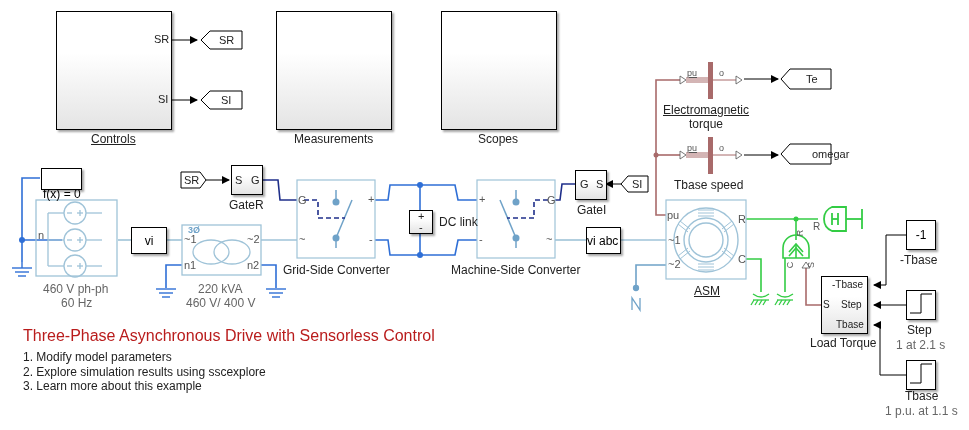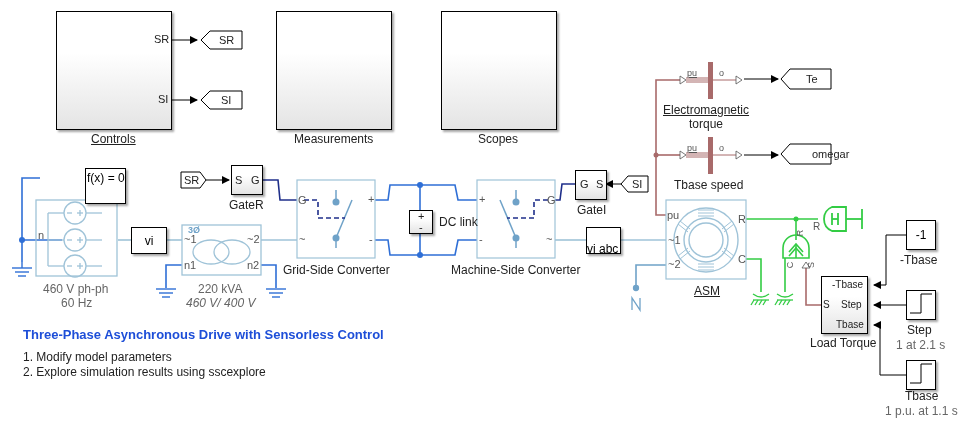"f(x) = 0" div.blkw { height: 36px -> 22px; margin-left: 44px -> none; padding: 2px 0 0 1px -> 18px 0 0 1px }
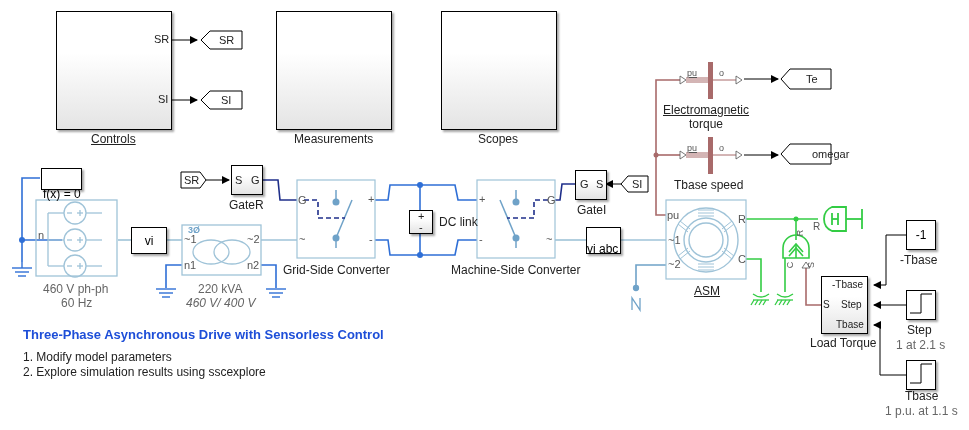"vi abc" div.blkw { padding-top: 14px -> 6px }
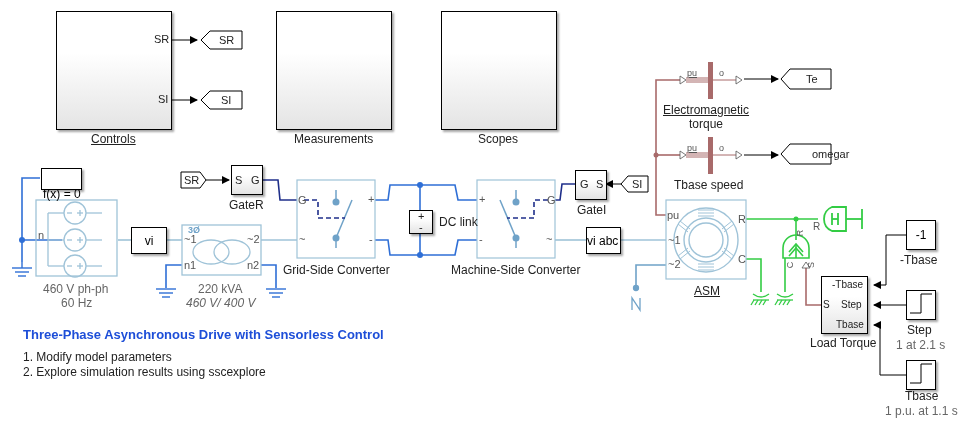"460 V/ 400 V" span.sub { font-style: italic -> none }
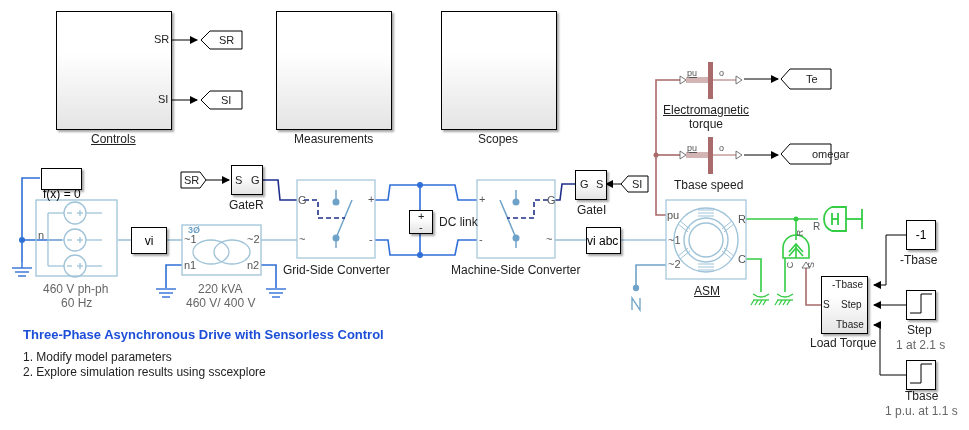"Three-Phase Asynchronous Drive with" .ann-title { color: #1d4ed8 -> #b91c1c; font-size: 13px -> 16px; font-weight: bold -> normal }
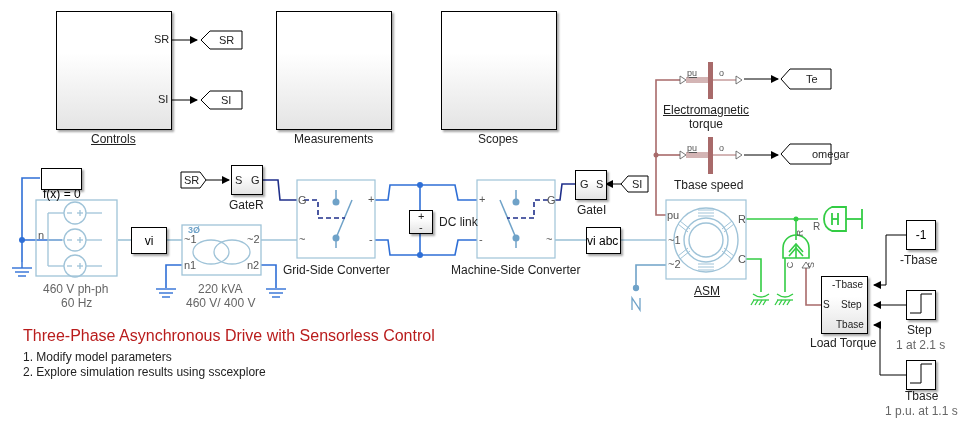"3. Learn more about this" div { html: none -> <div>3. Learn more about this example</div> }
